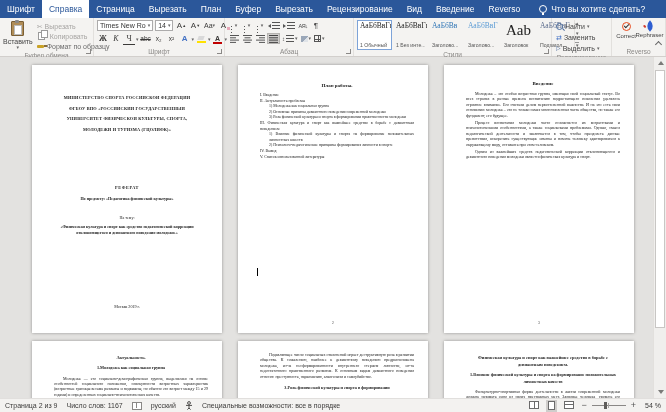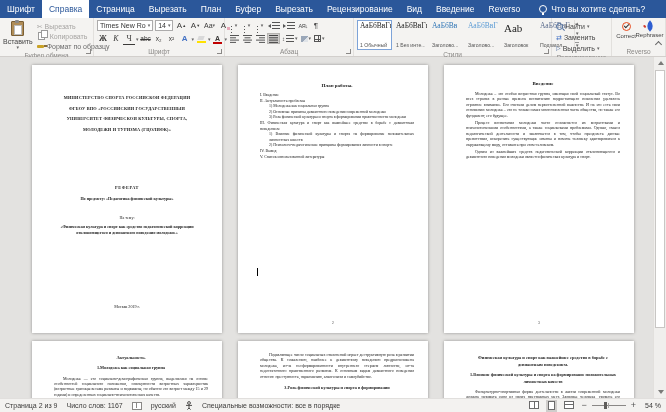"Aab" .sprev.ttl { font-size: 11px -> 15px; text-align: none -> center }
